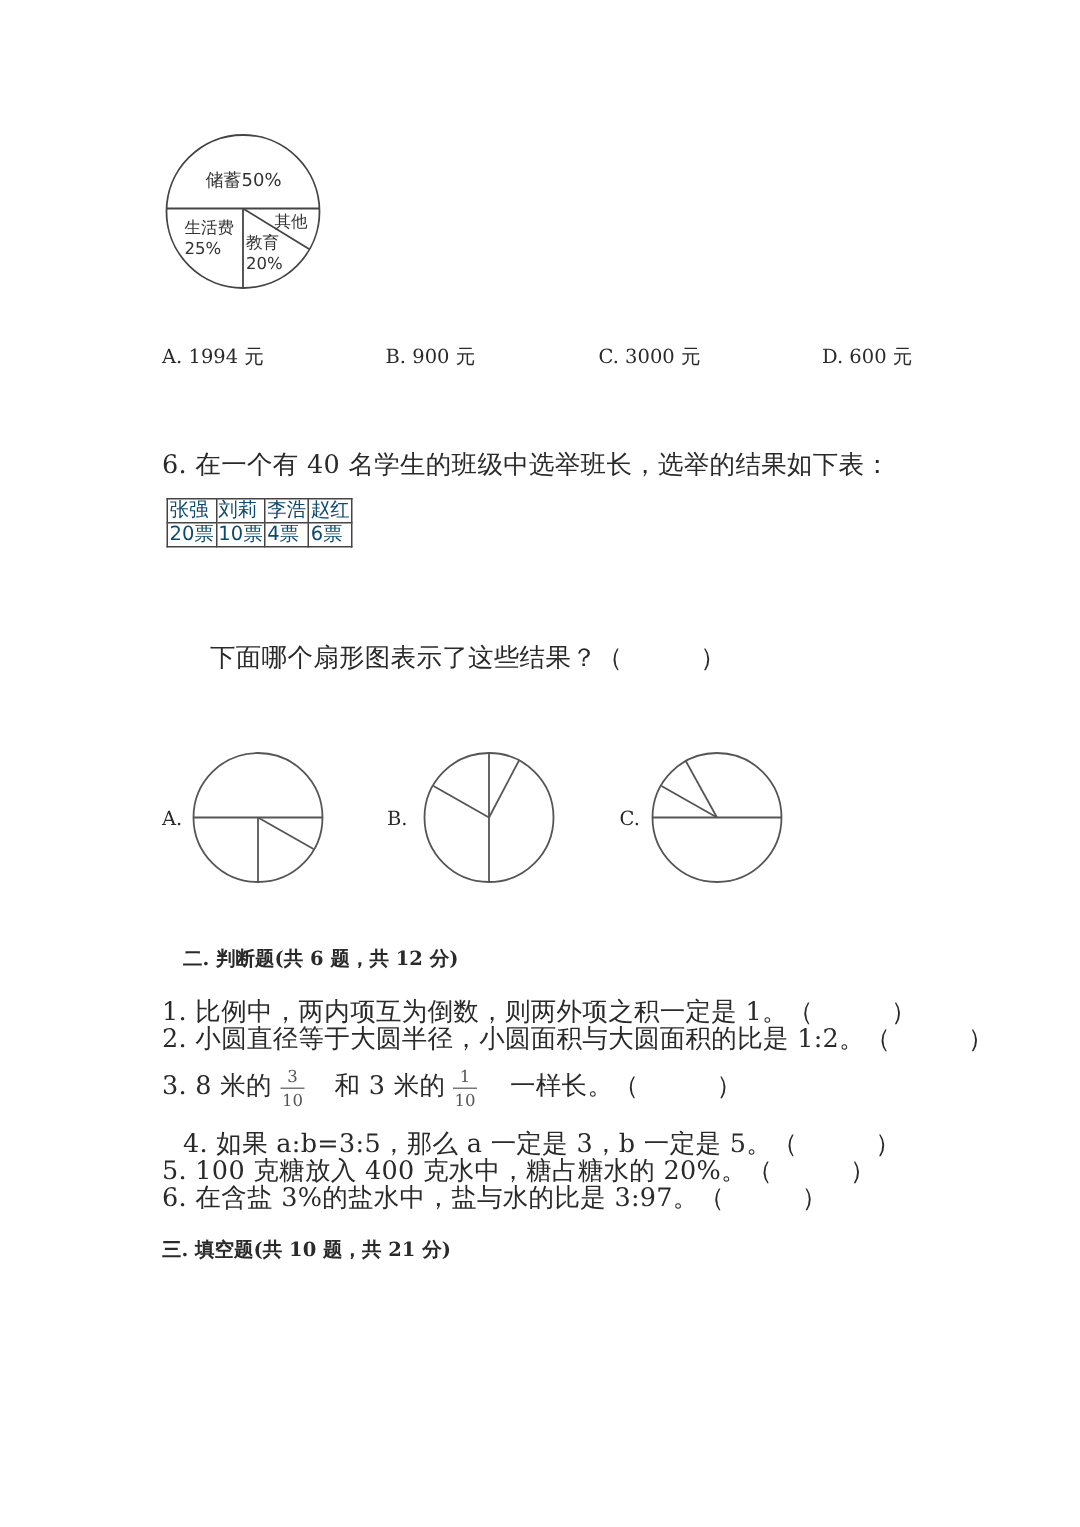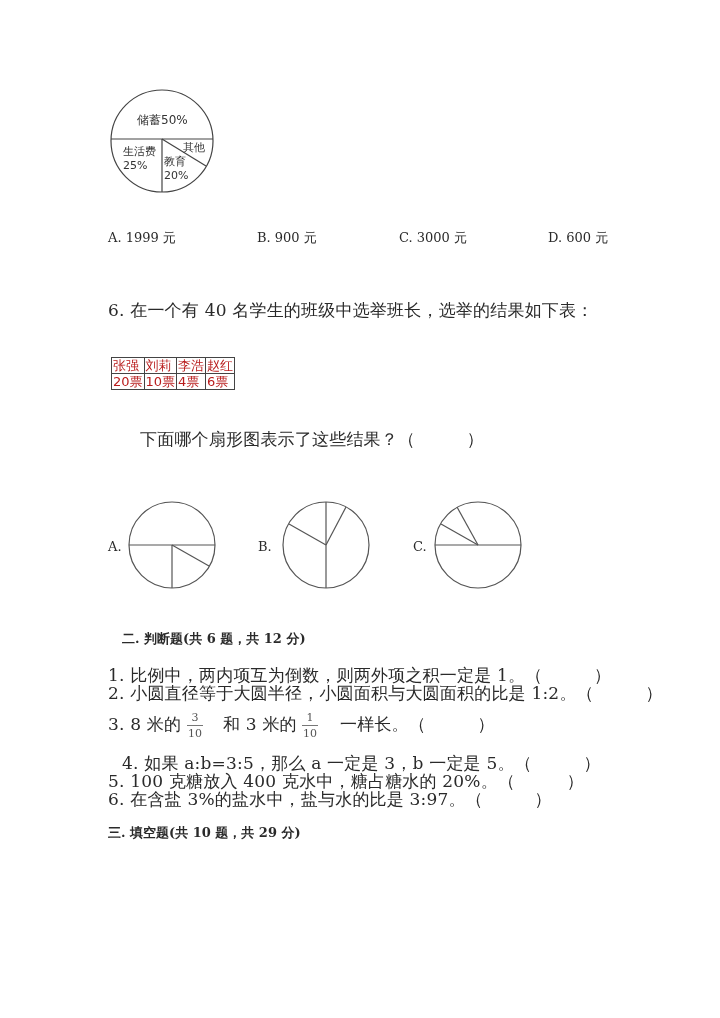"A. 1999 元" div.abs { text: 1999 -> 1994 }
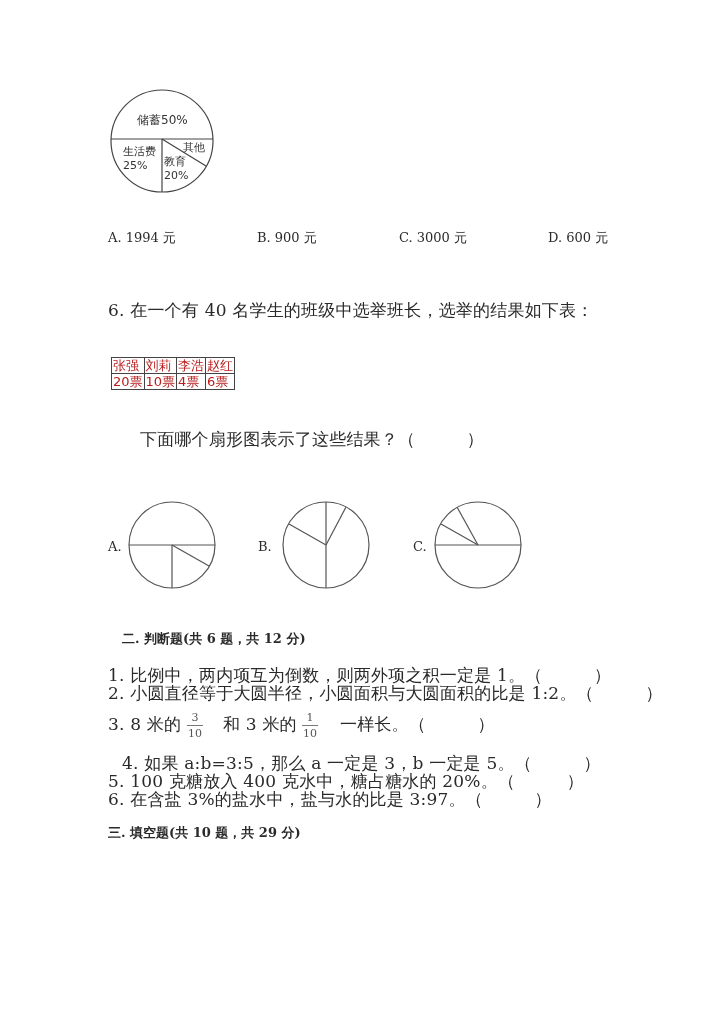"张强" table.votes { color: #b91c1c -> #0c4a6e; top: 357px -> 332px }
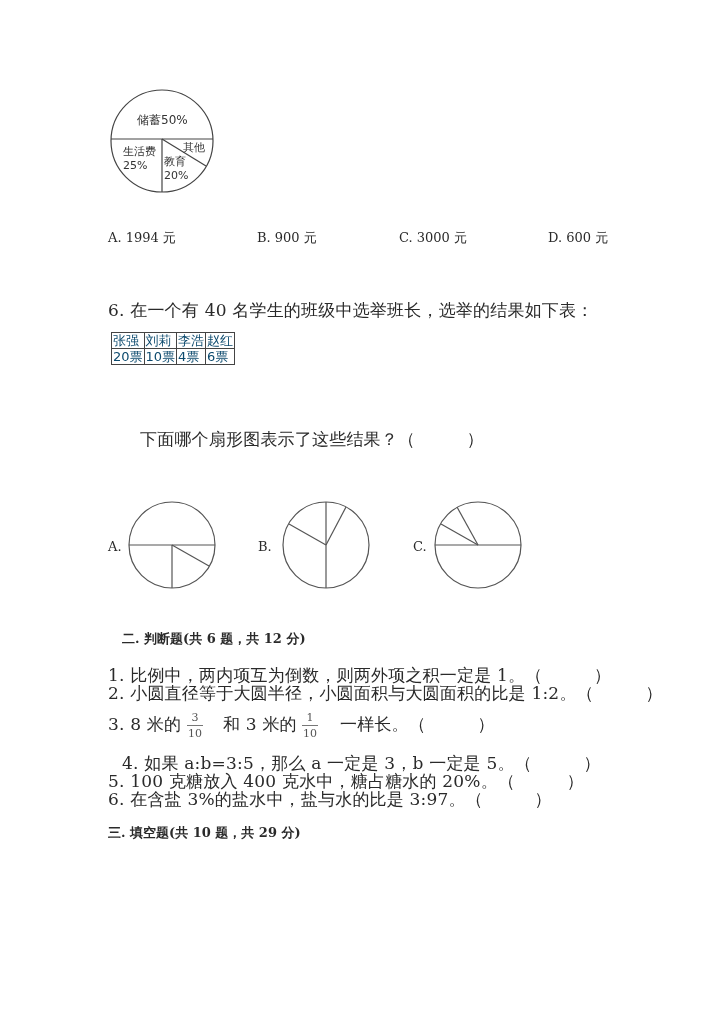"三. 填空题(共 10 题，共 29" div.abs { text: 29 -> 21 }
